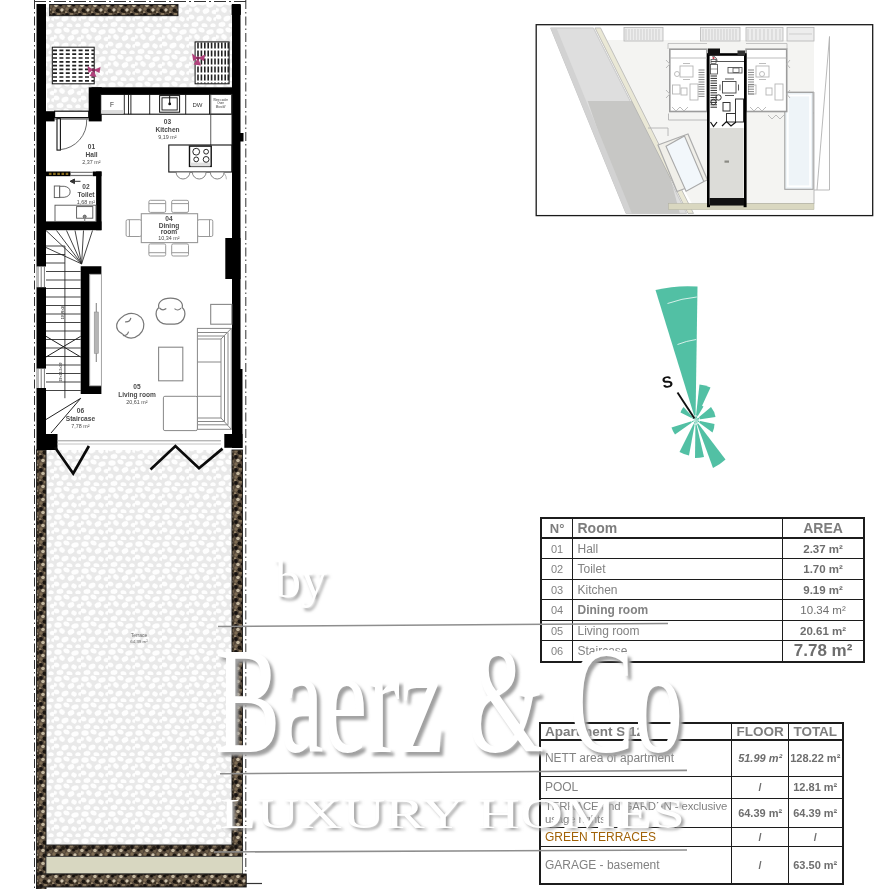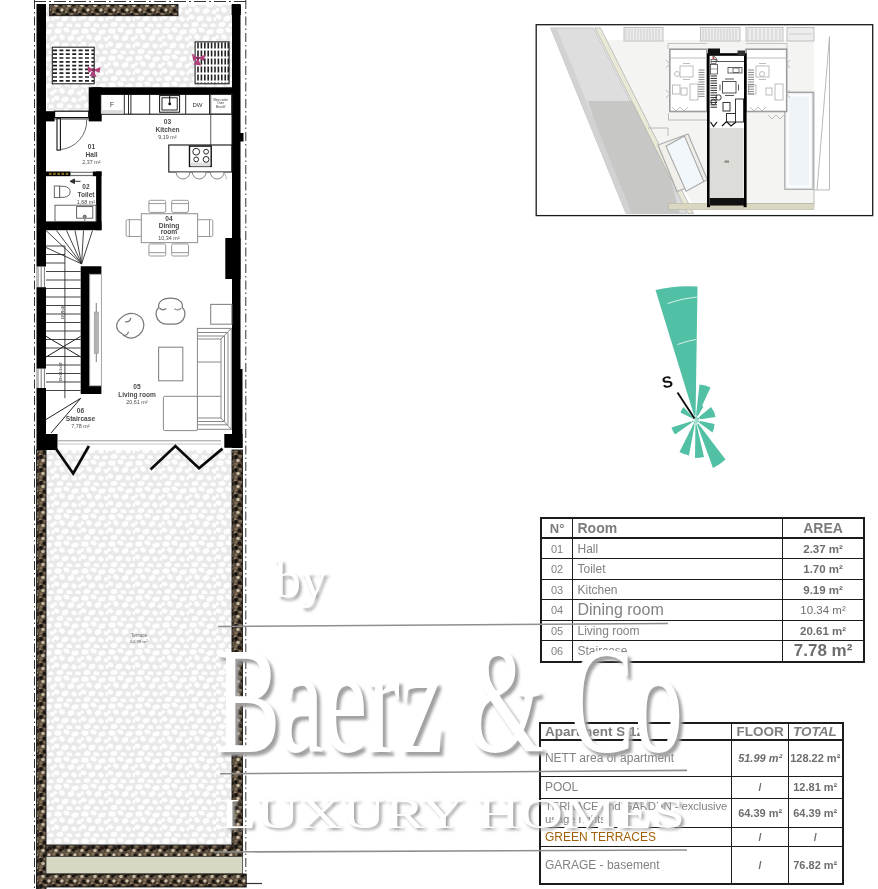"Dining room" td { font-size: 16px -> 12px; font-weight: none -> bold }
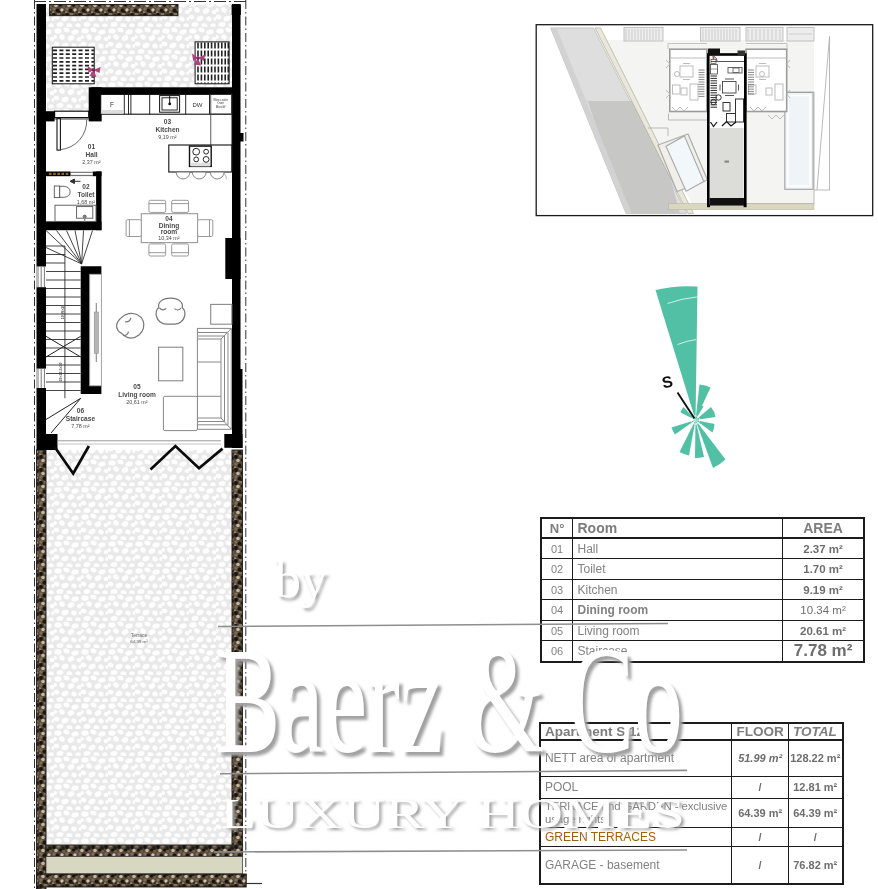"TOTAL" td { font-style: italic -> none; text-align: left -> center }
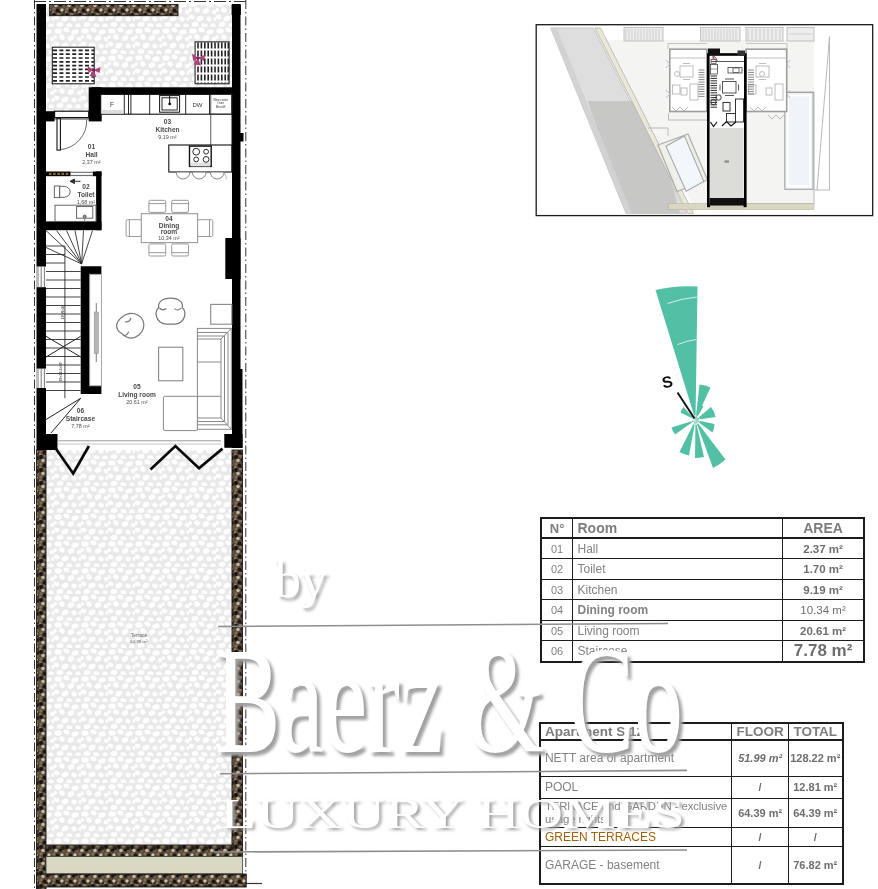"76.82 m²" td.v { text: 76.82 -> 63.50 }
